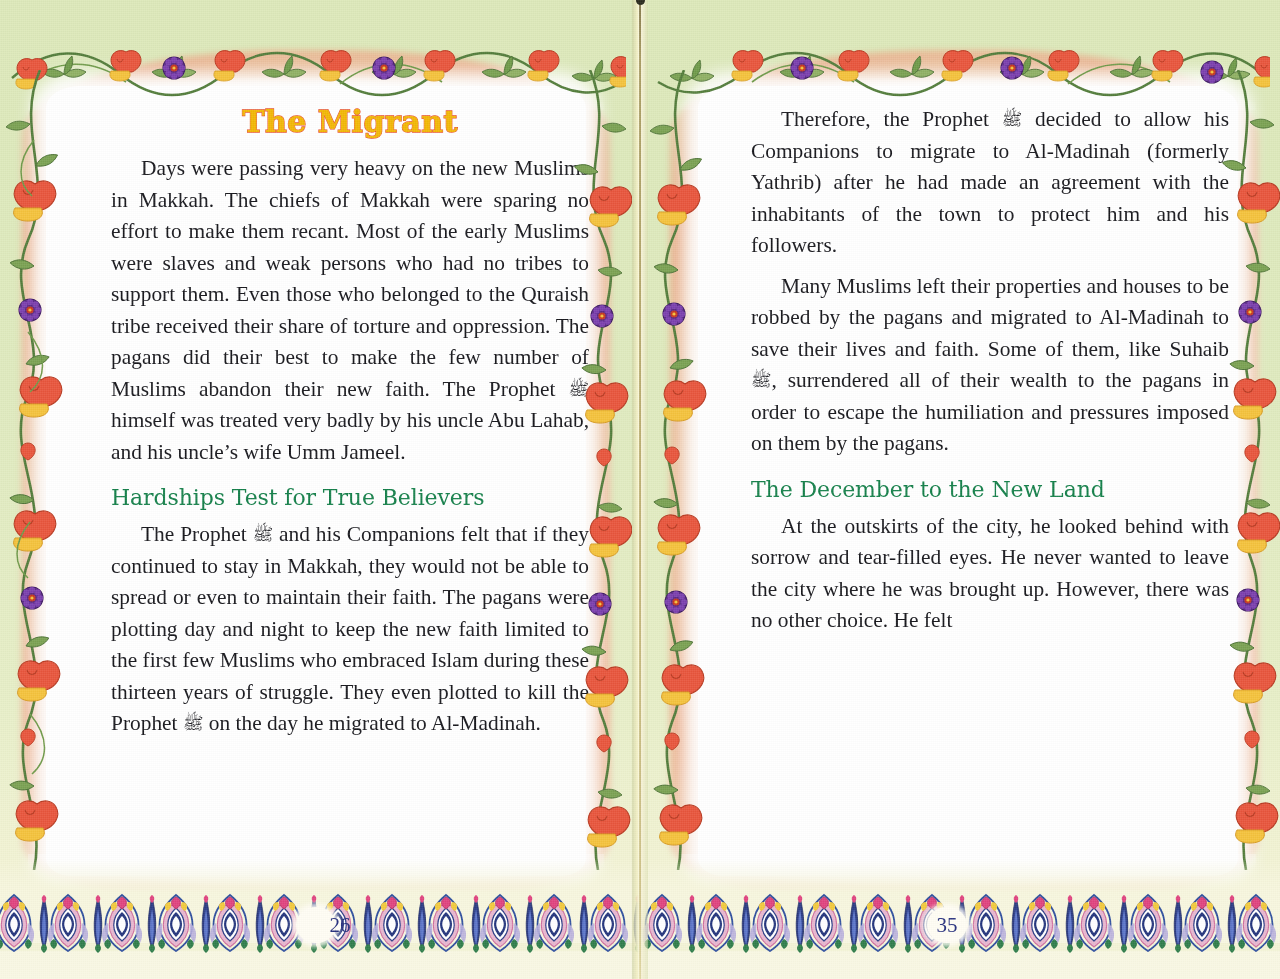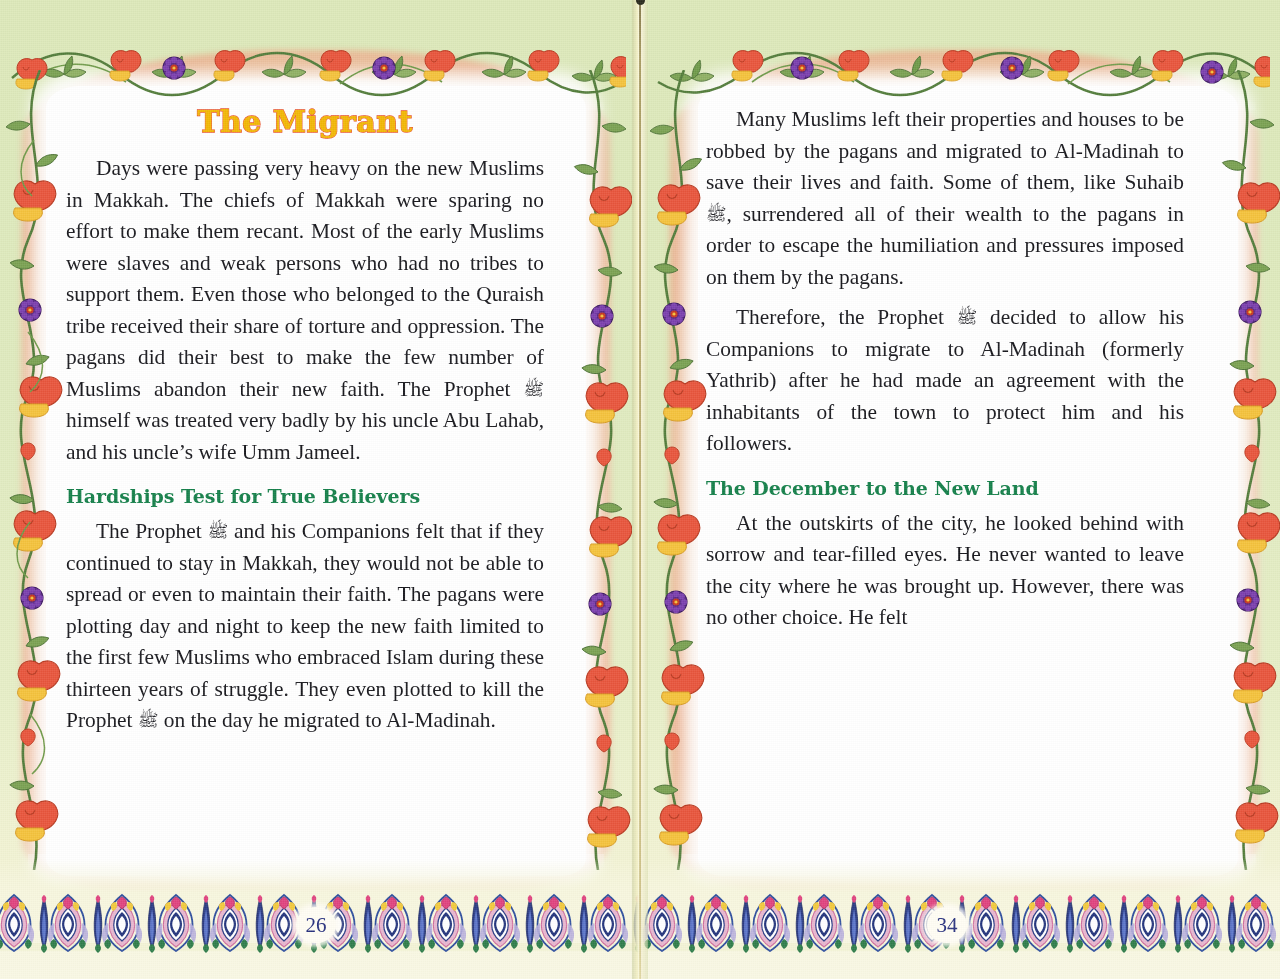"The Migrant" .content { margin-left: none -> 45px }
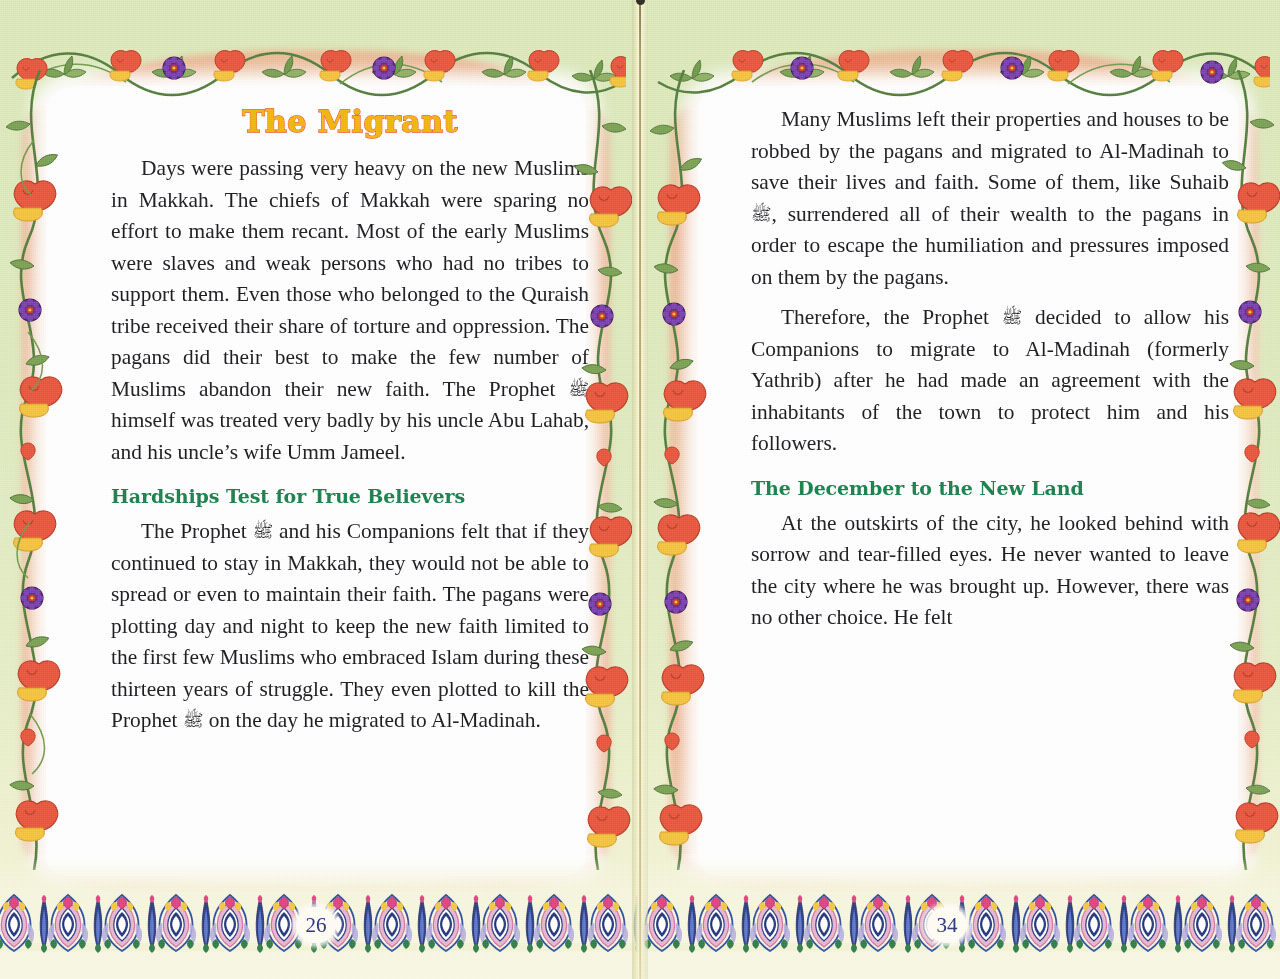"Many Muslims left their properties" p.para { order: before "Therefore, the Prophet ﷺ decided" -> after "Therefore, the Prophet ﷺ decided" }
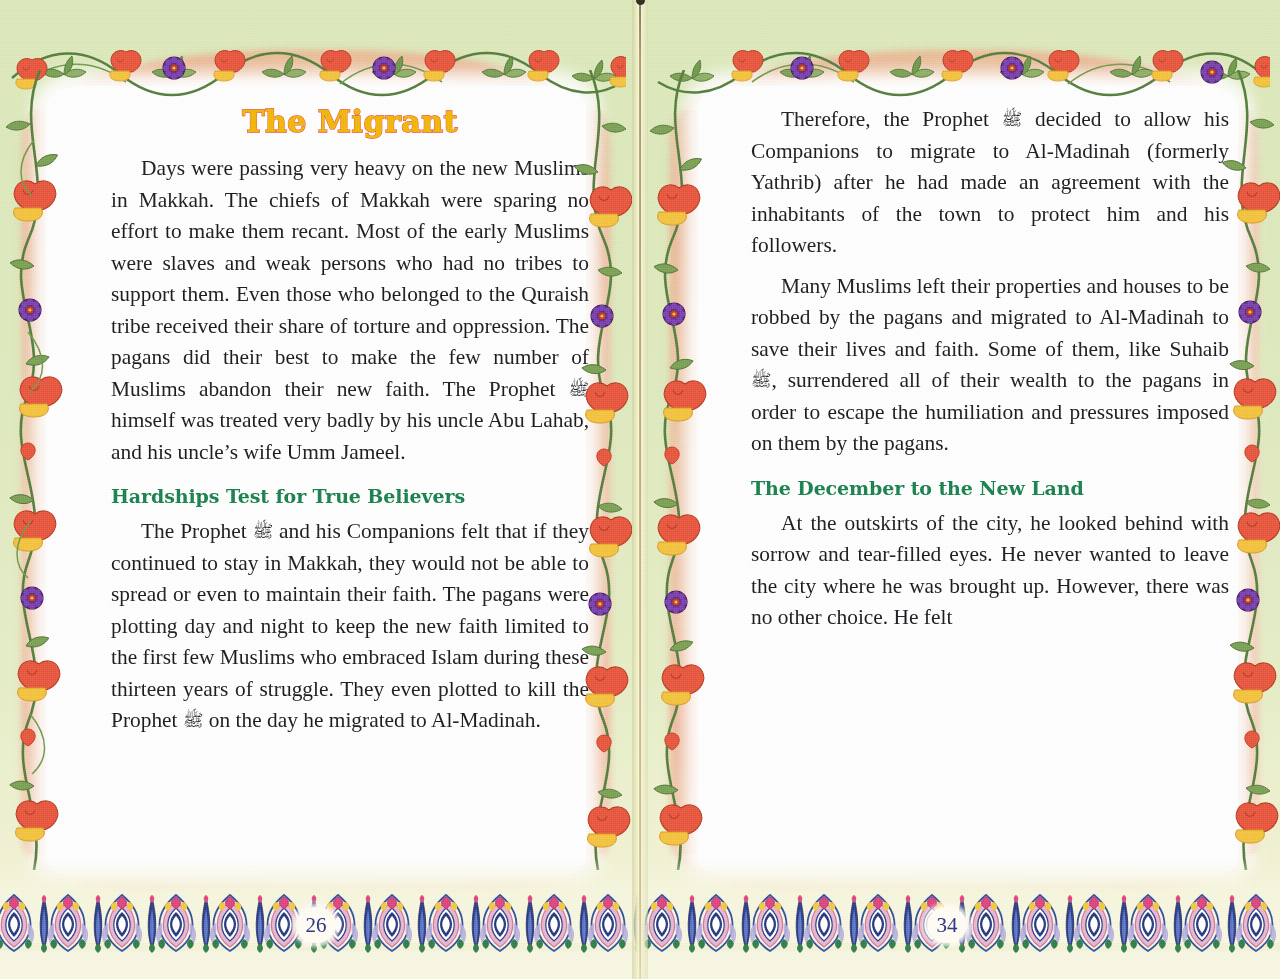"Hardships Test for True Believers" .section-head { font-size: 19px -> 22px; font-weight: bold -> normal }
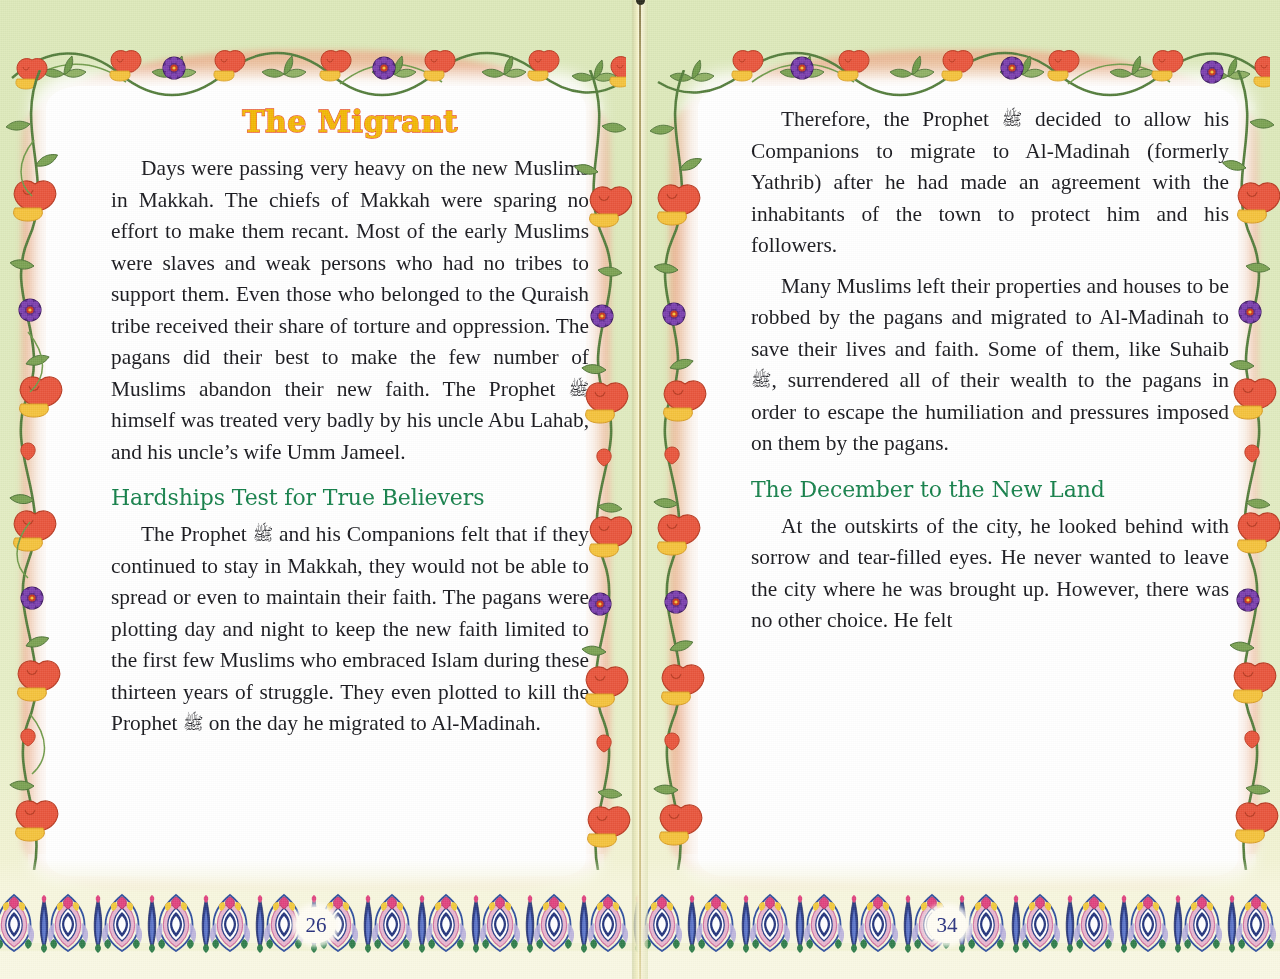"26" .page.left .page-number { padding-left: none -> 24px }
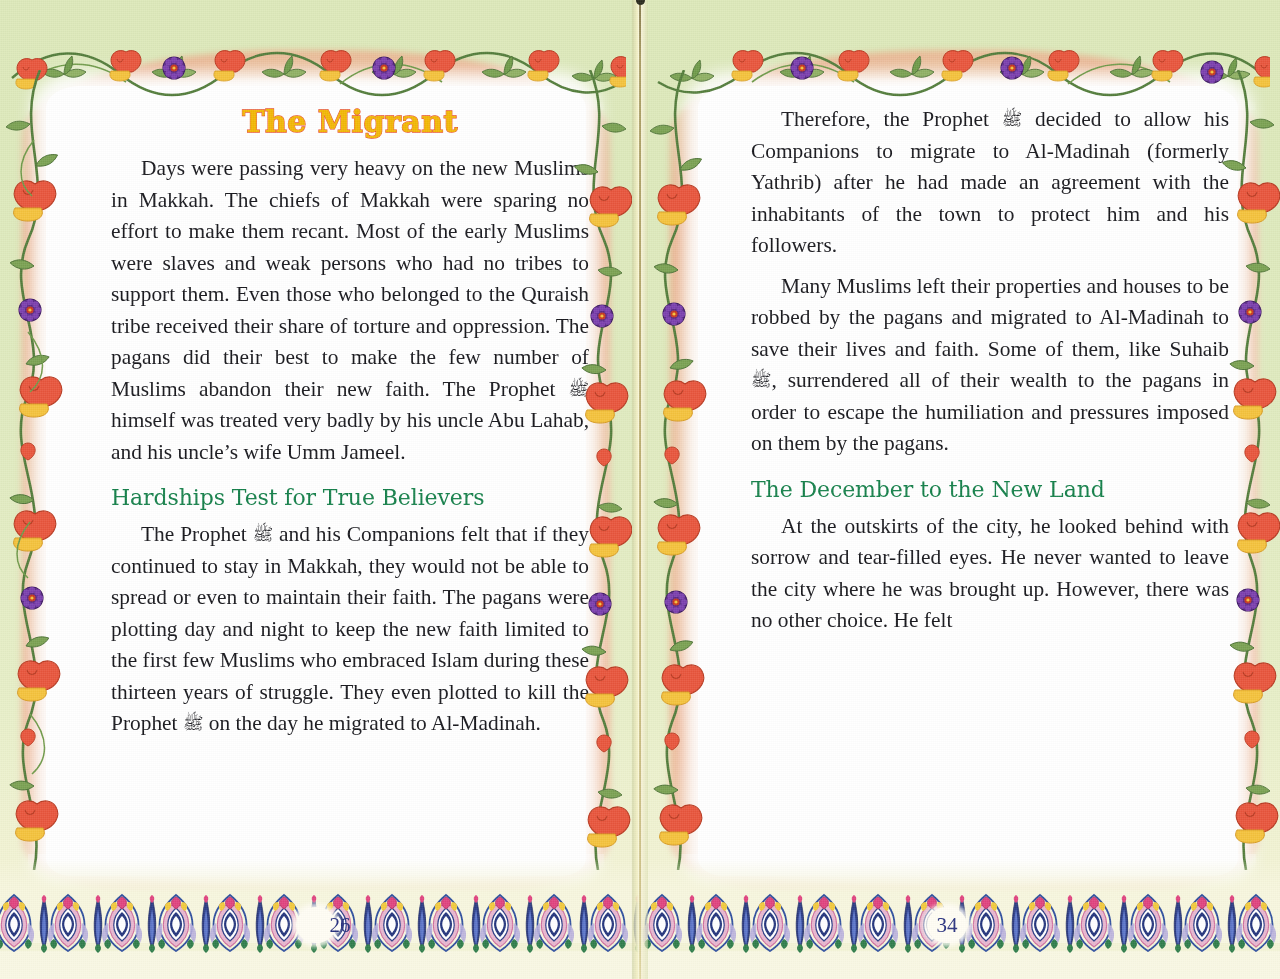"34" span { text: 34 -> 35 }
